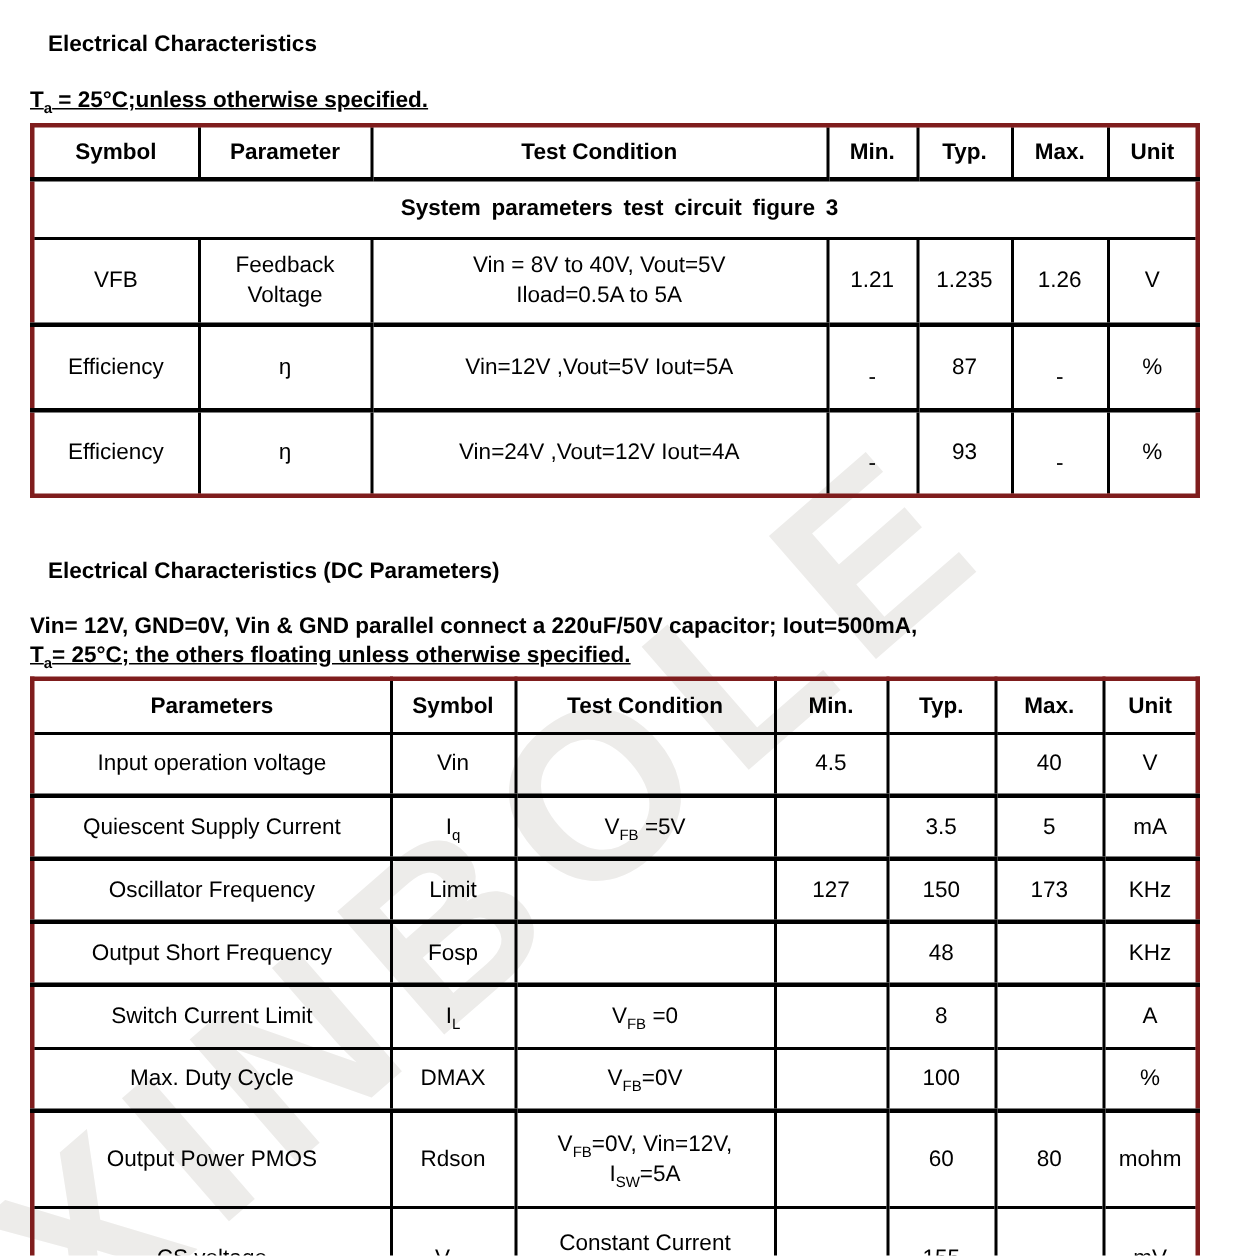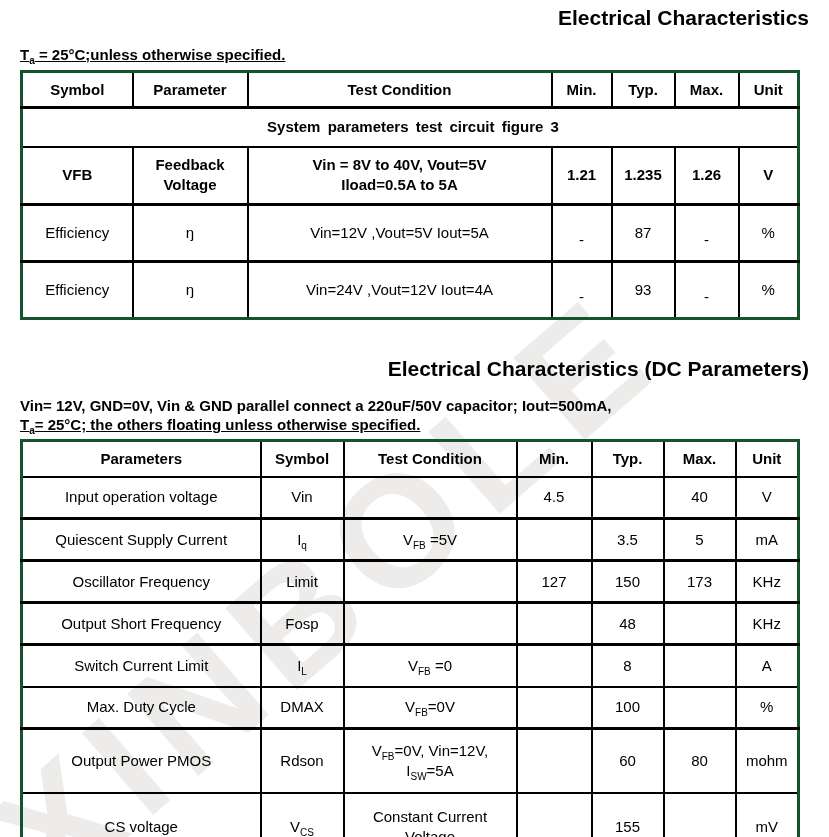"Electrical Characteristics" .sec-title { font-size: 21px -> 15px; margin: 0 -> 12px; text-align: right -> none }
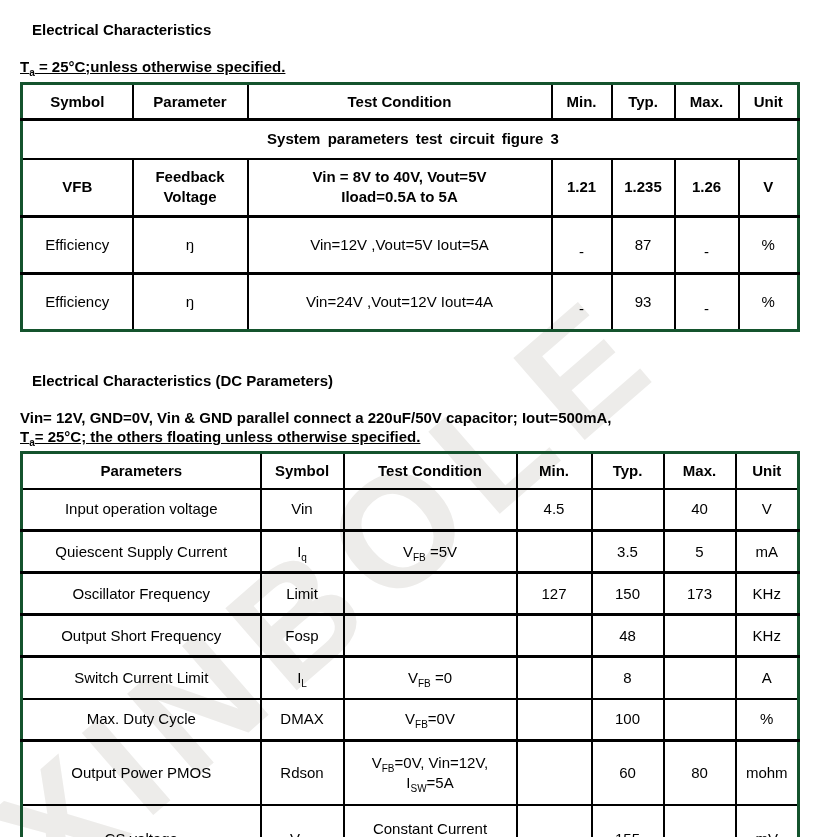"Symbol" table { border: 3px solid #14532d -> 3px solid #7f1d1d }
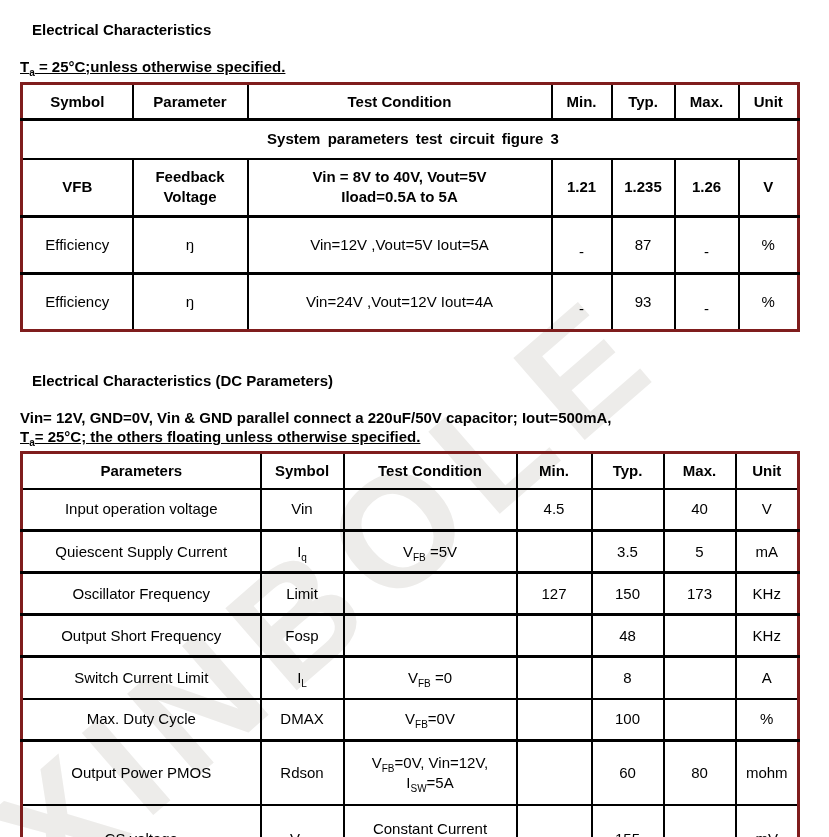"VFB" .rh58 { font-weight: bold -> none }
